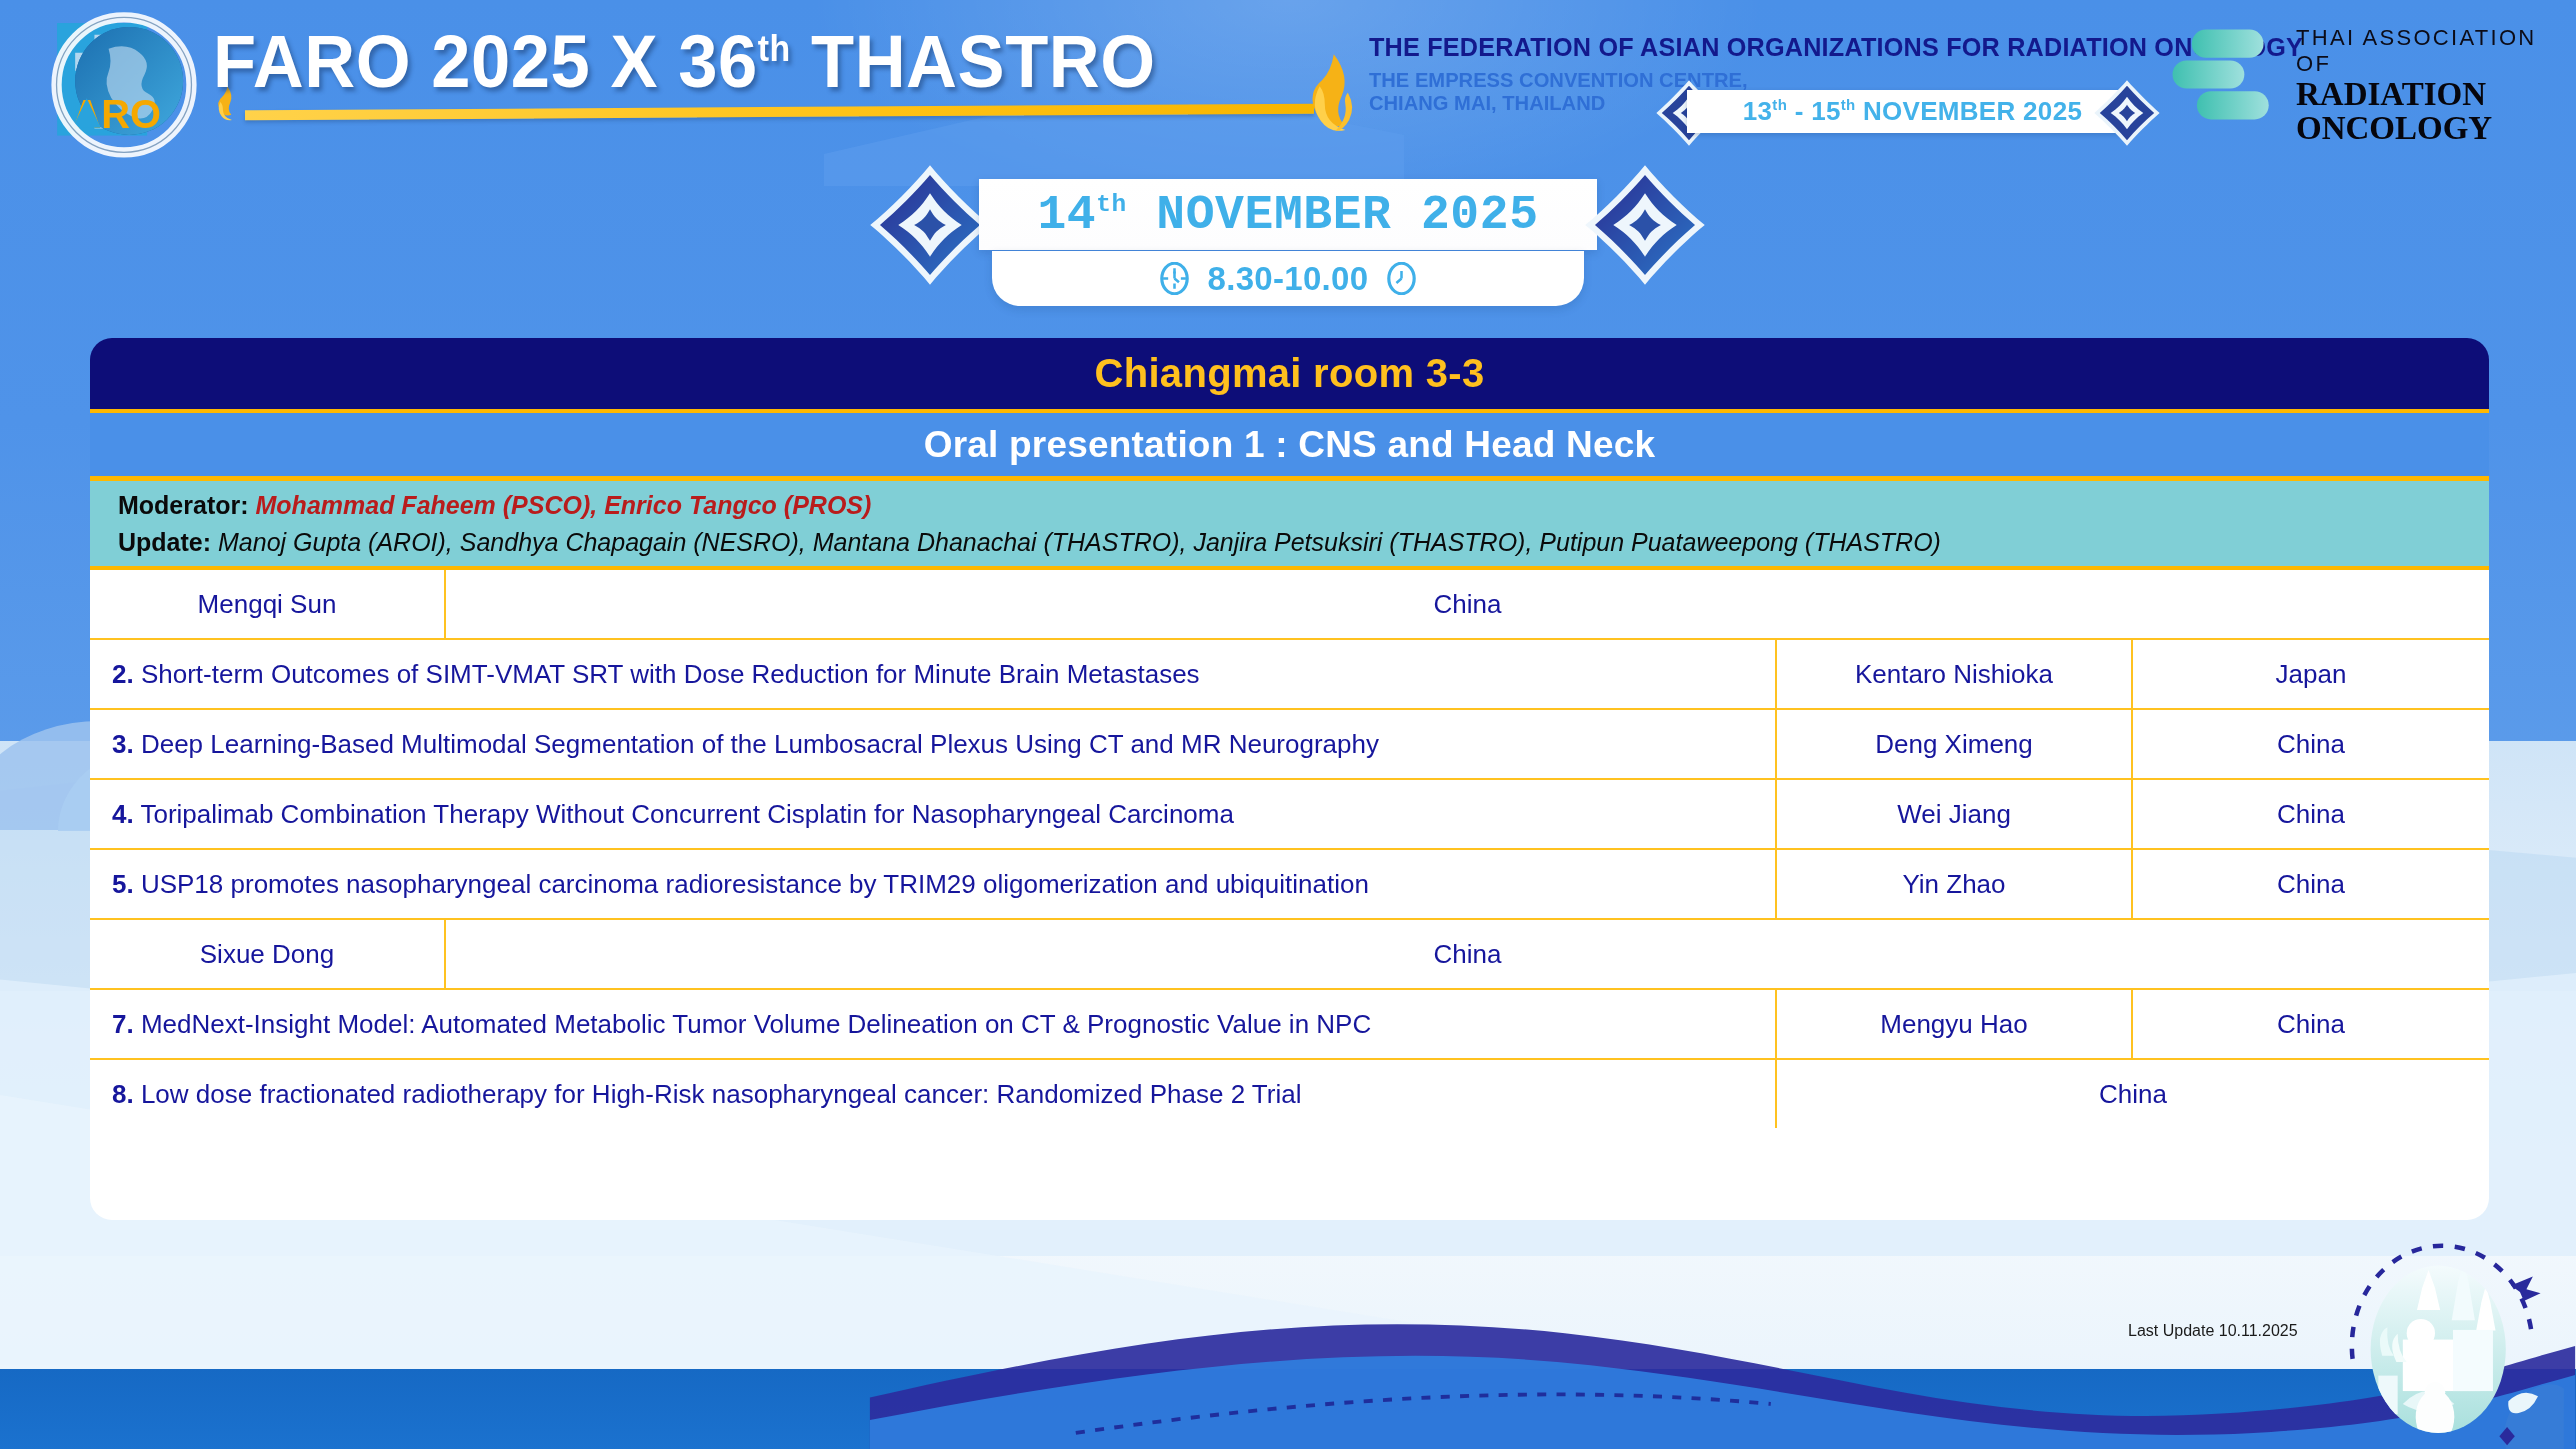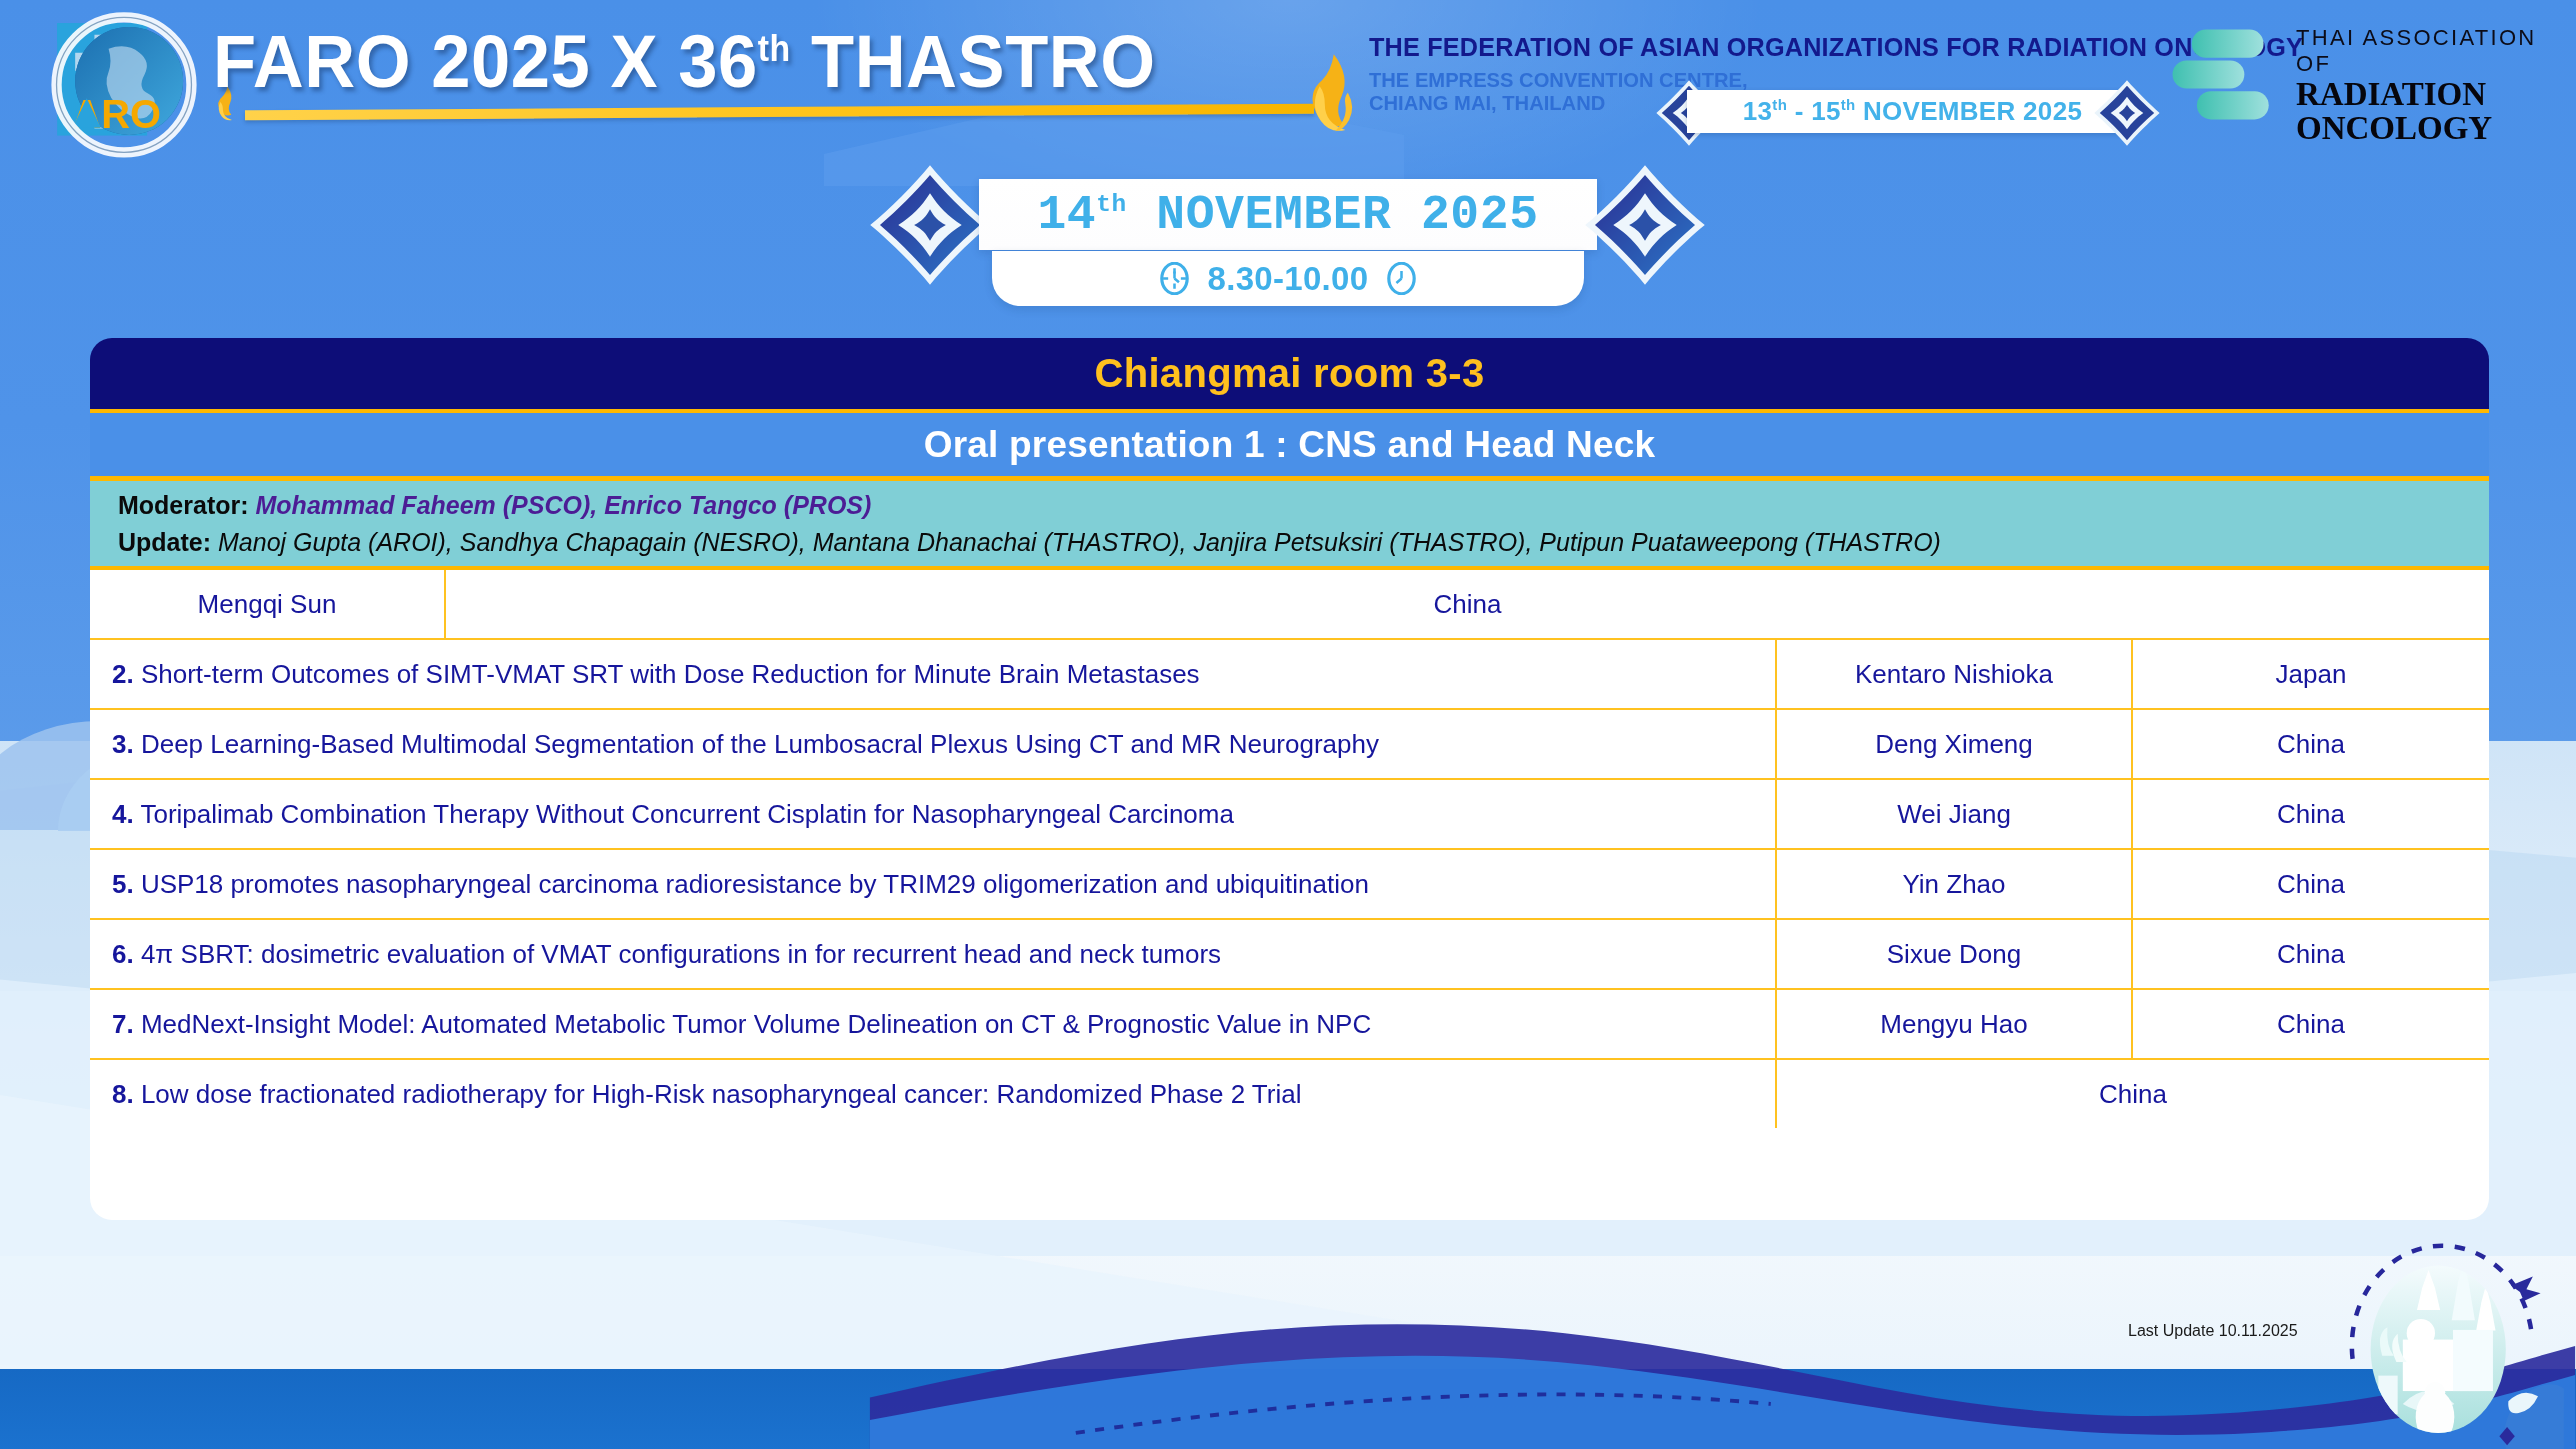"Mohammad Faheem (PSCO), Enrico Tangco" .mod-val-i { color: #4c1d95 -> #b91c1c }
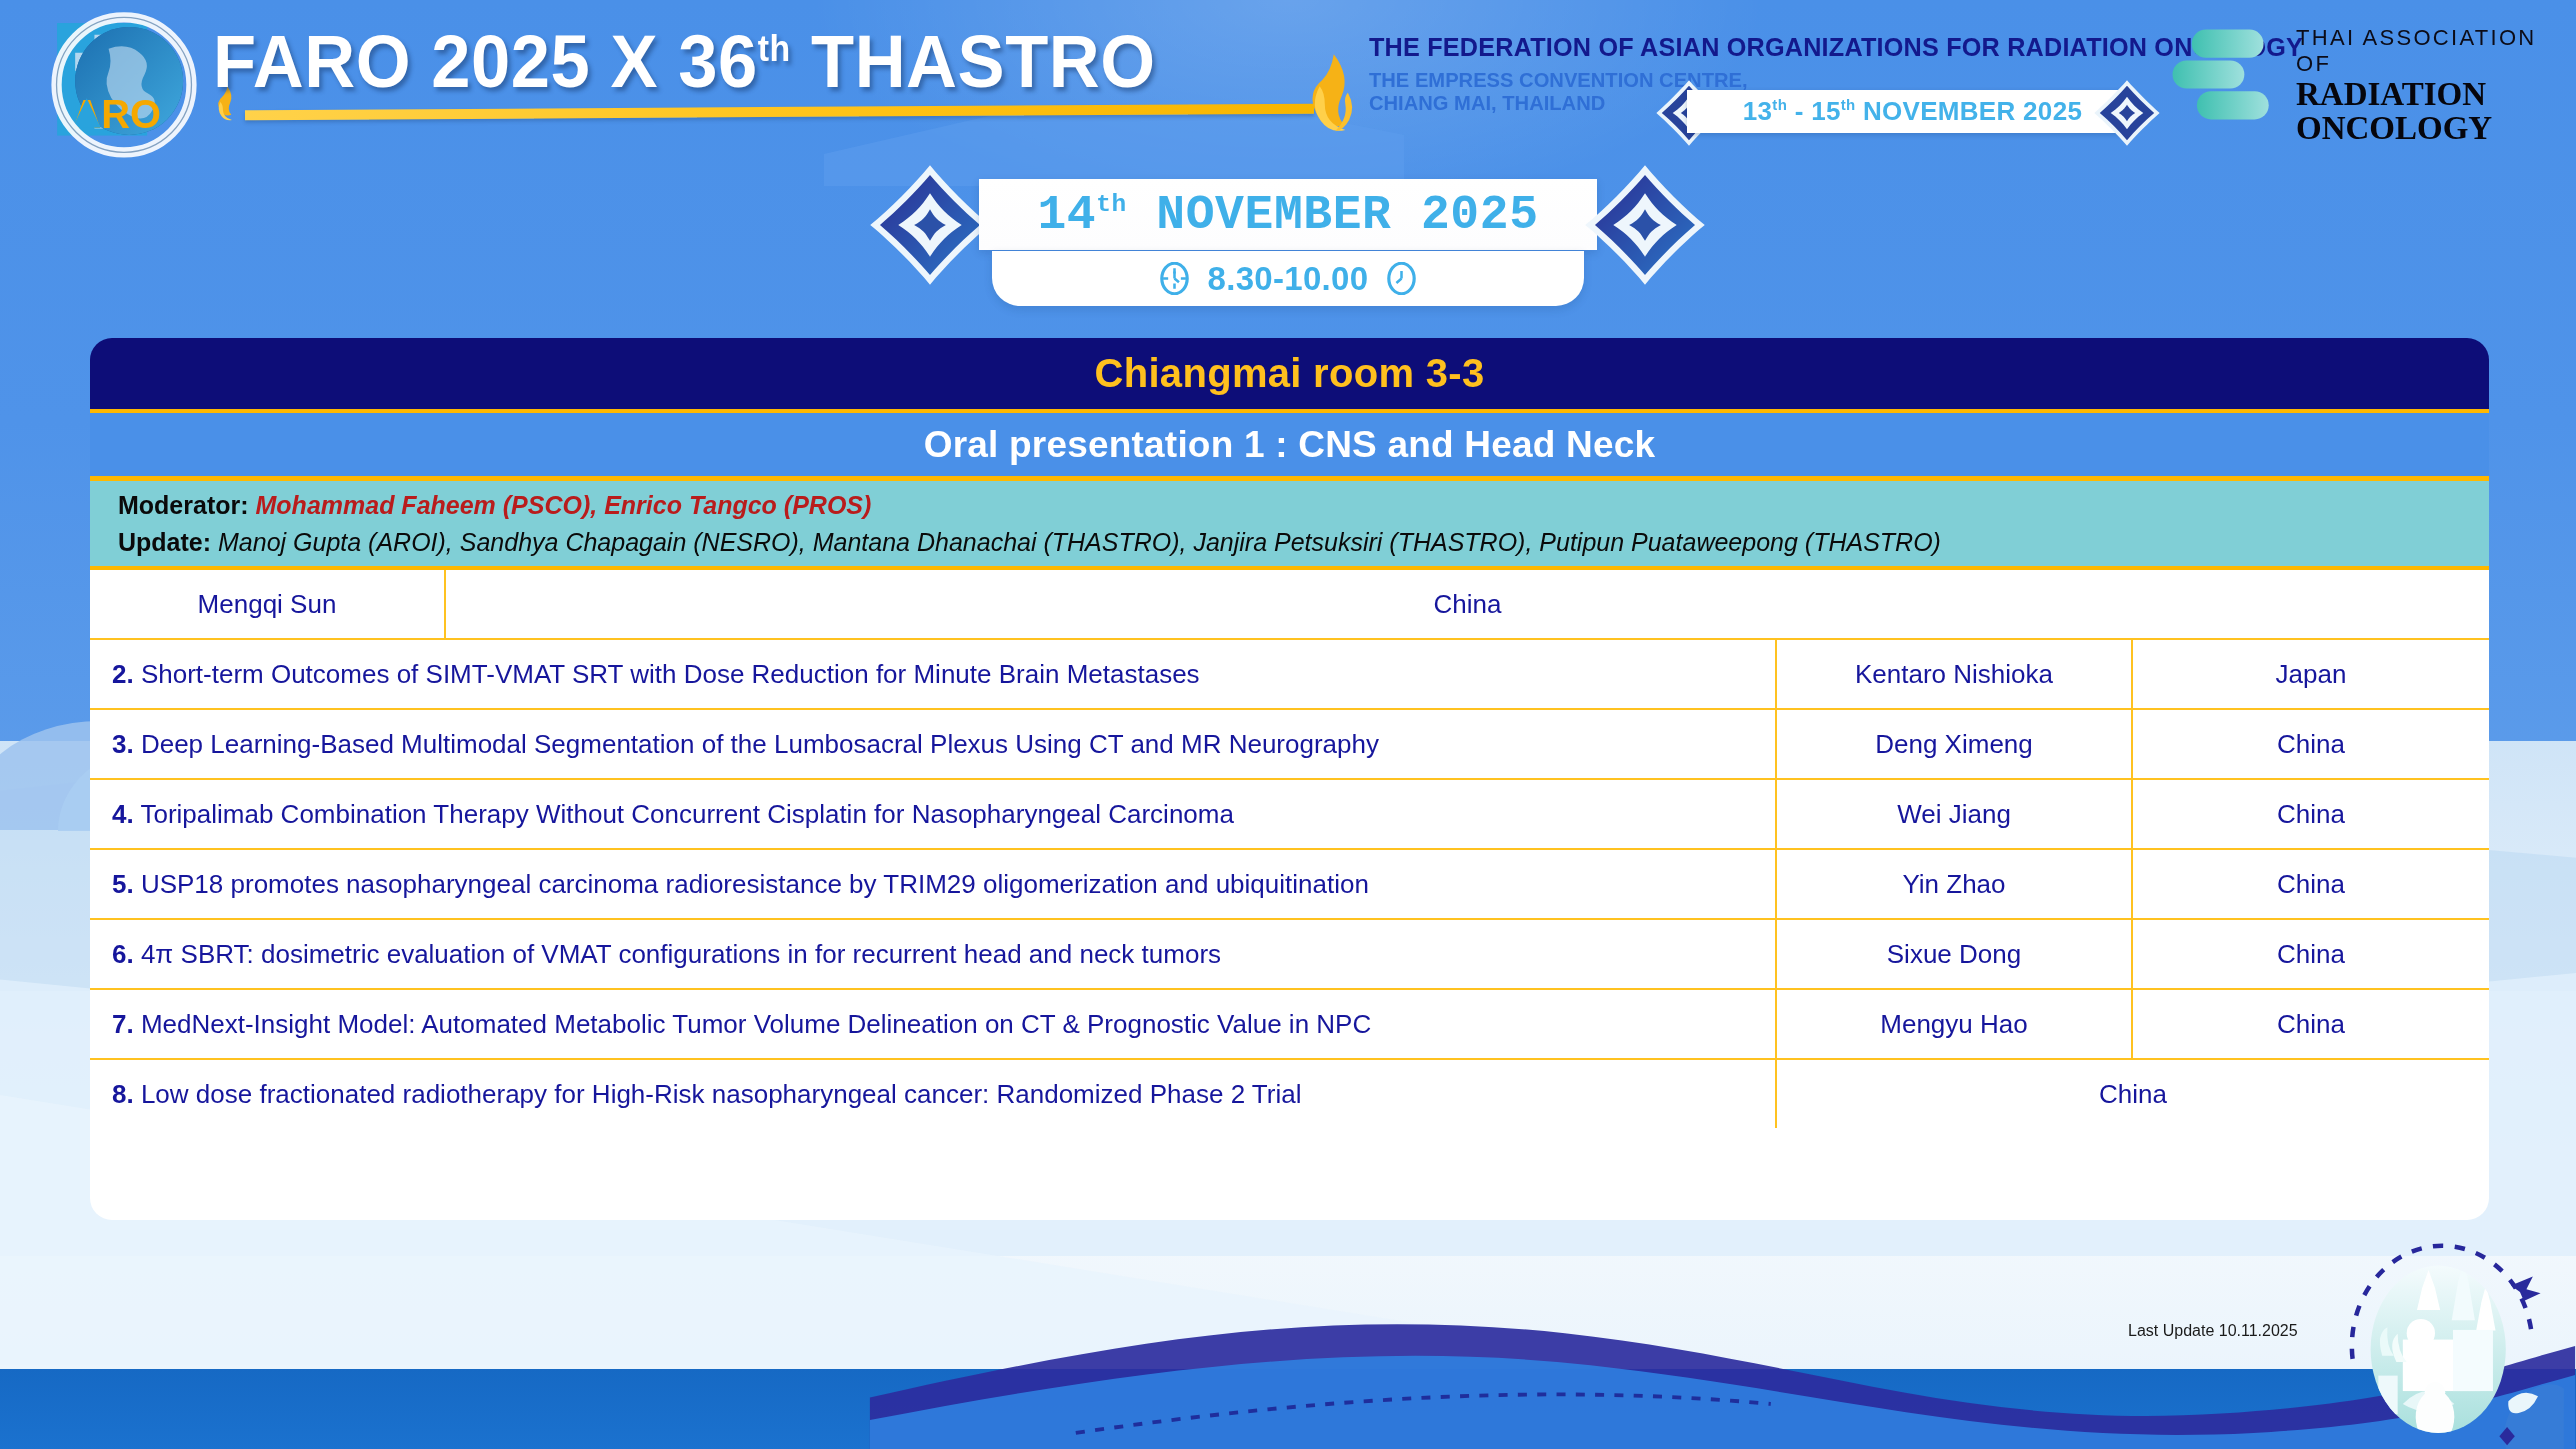"6. 4π SBRT: dosimetric evaluation" div.c-title { html: <div> <span><b>6.</b><span> 4π SBRT: dosimetric evaluation of VMAT configurations in for recurrent head and neck tumors</span></span> </div> -> none }
